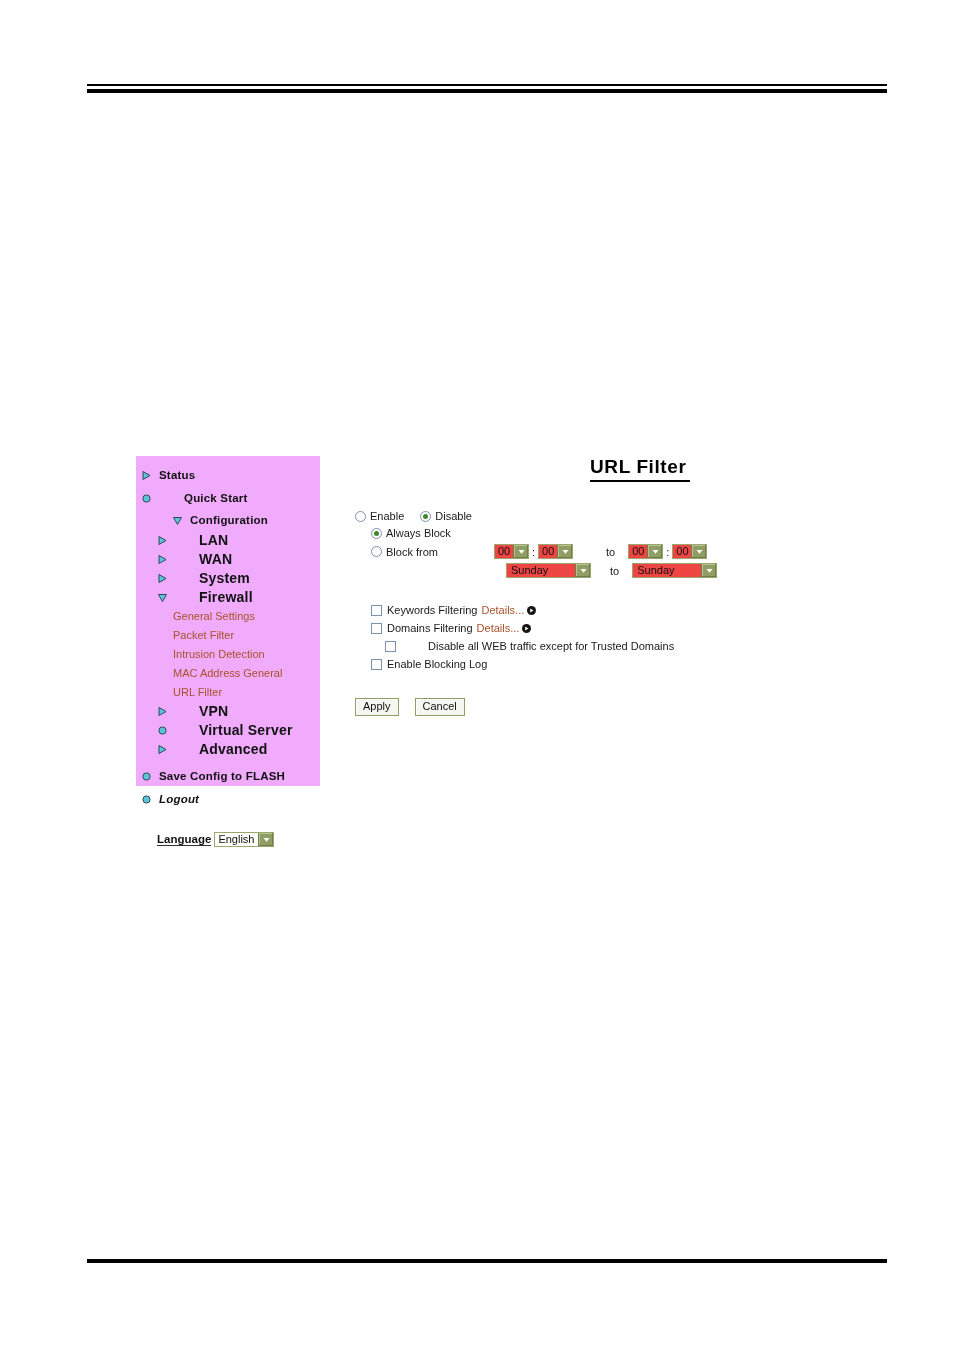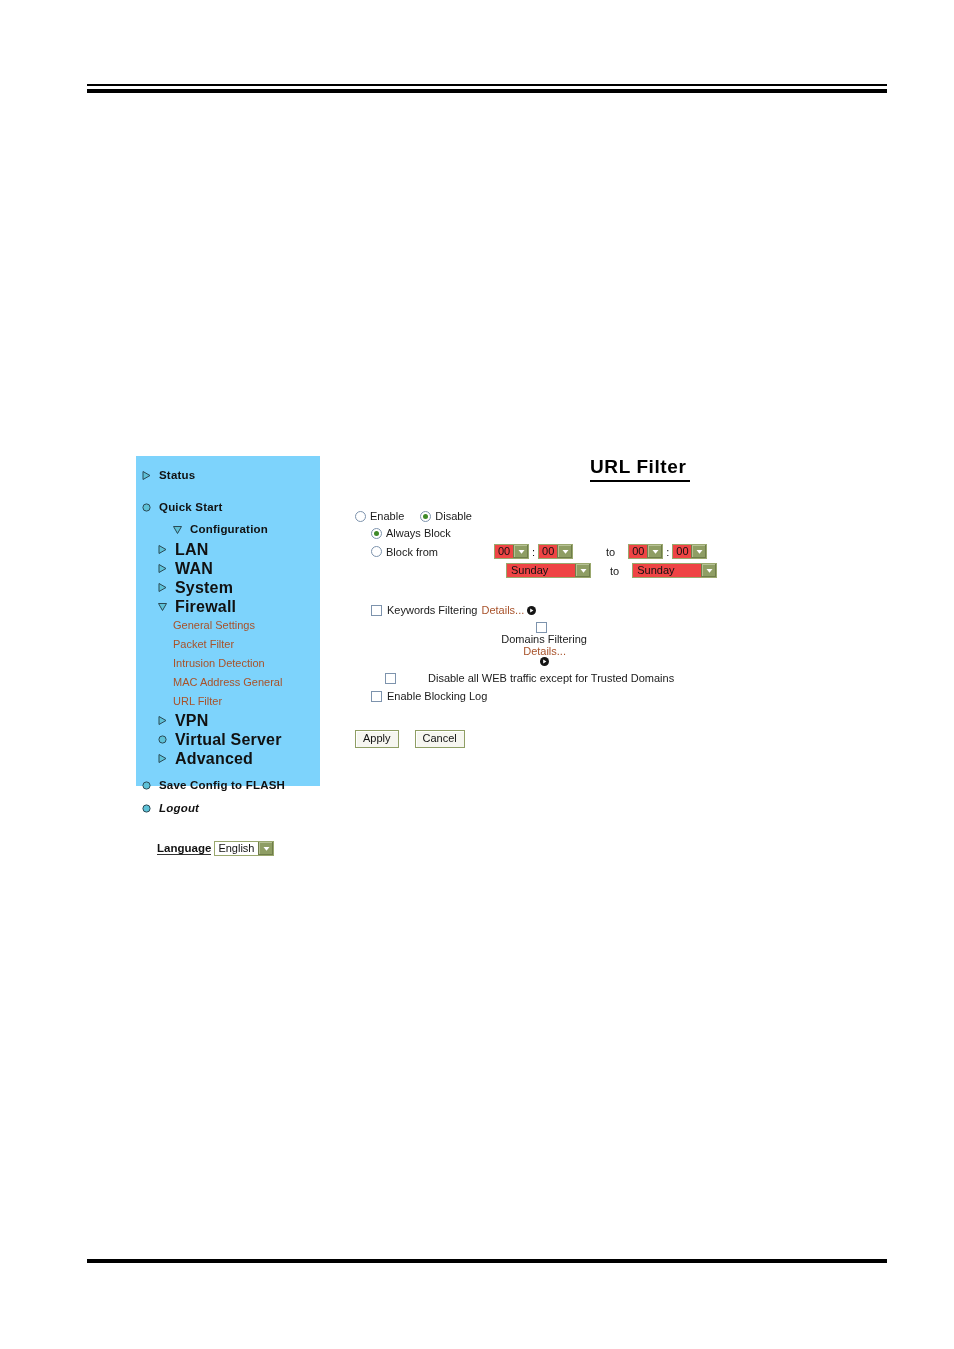"Status" .sidebar { background: #7dd3fc -> #f0abfc }
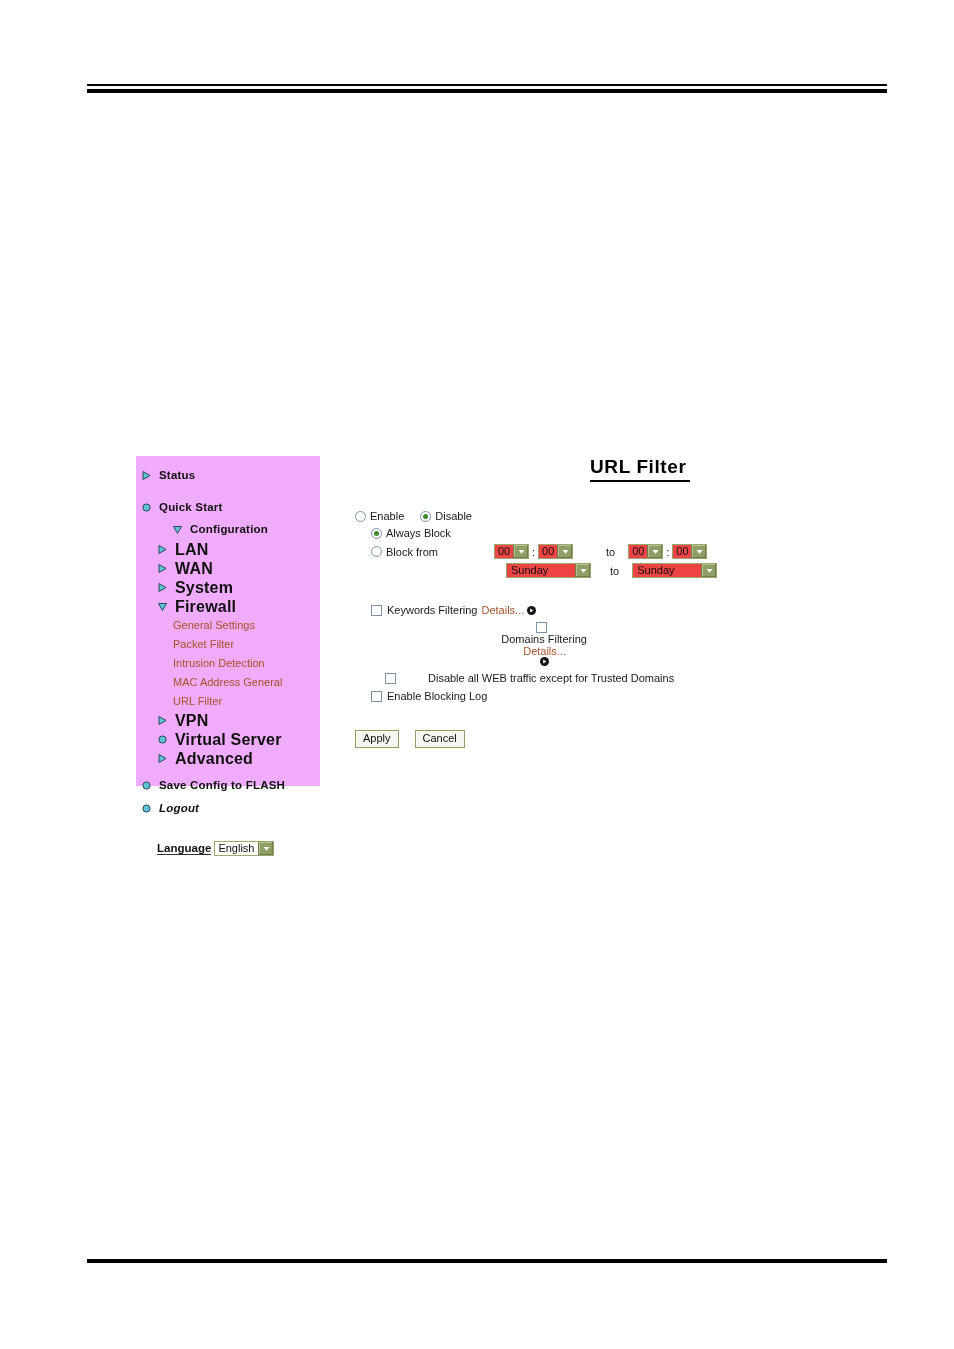"Quick Start" div.nav-row { gap: none -> 25px; margin-top: 13px -> 4px }
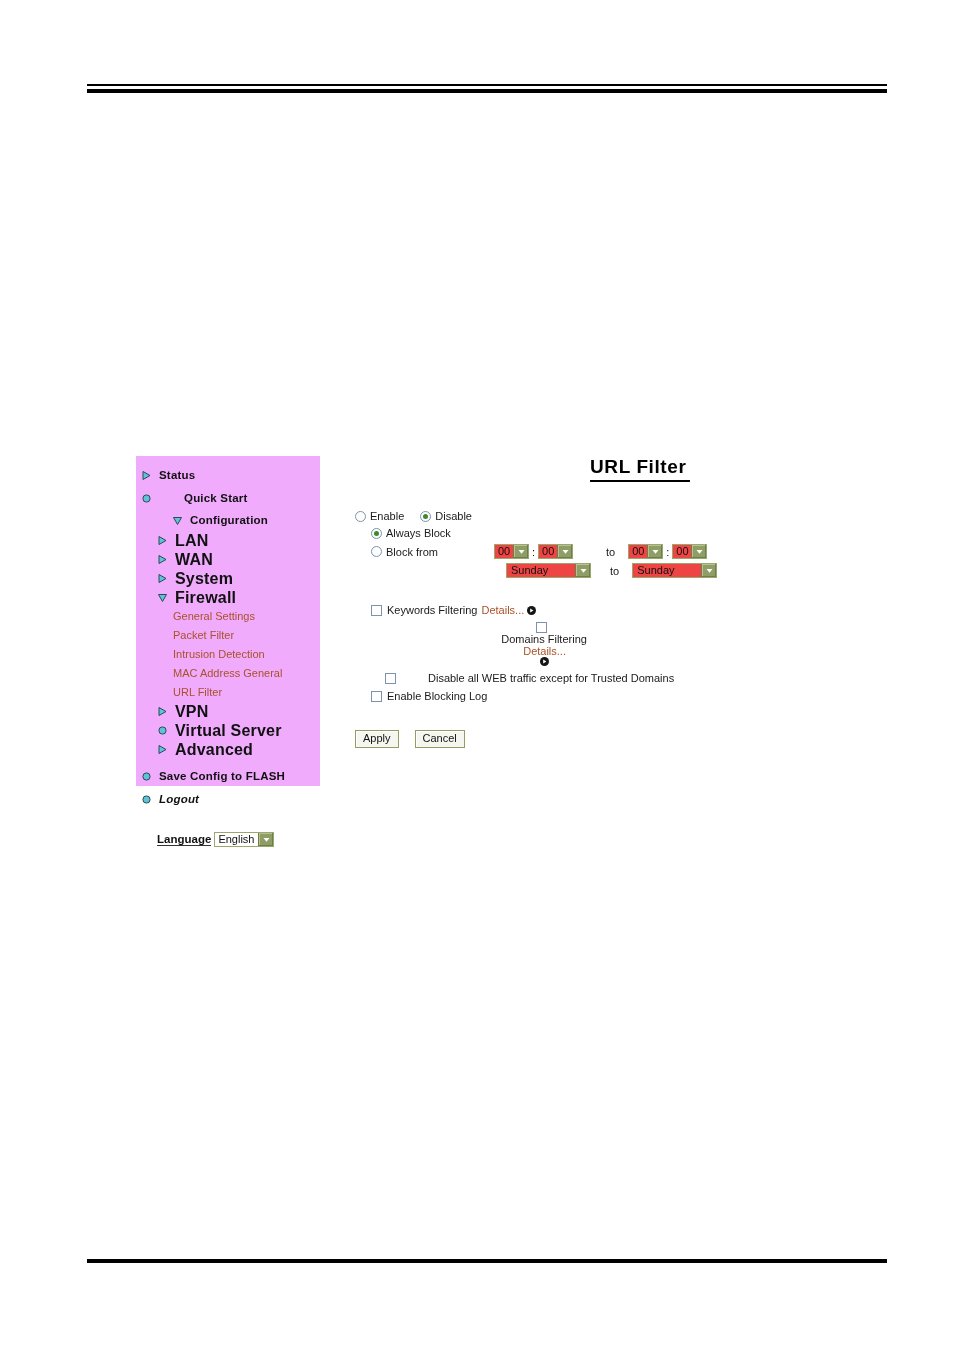"LAN" .nav-row.lvl1 .nav-label { font-size: 16px -> 14px; margin-left: none -> 24px }
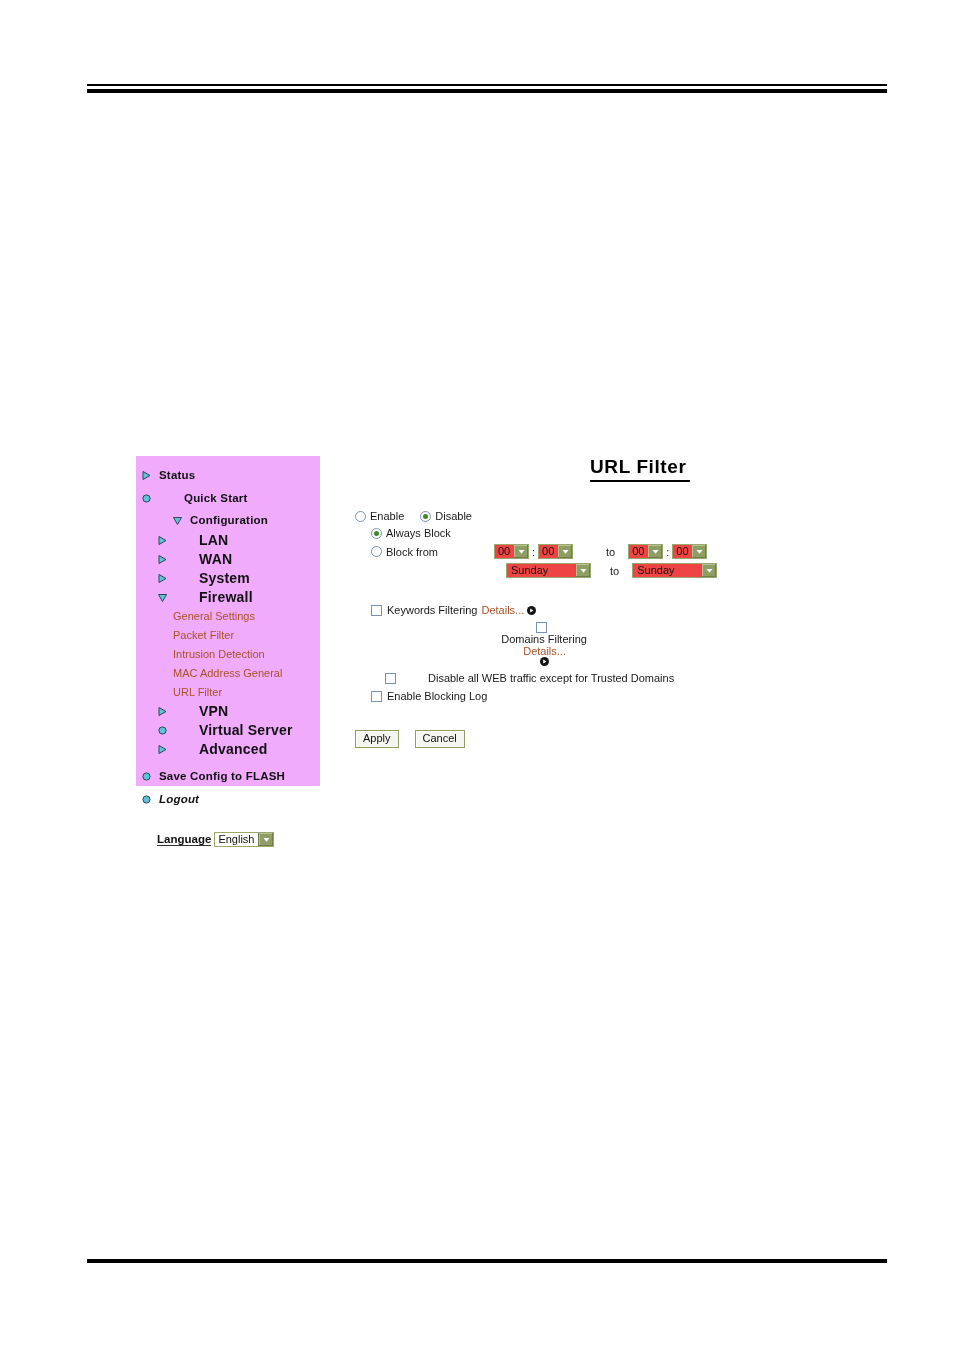"Domains Filtering" div.row { flex-direction: column -> none }
